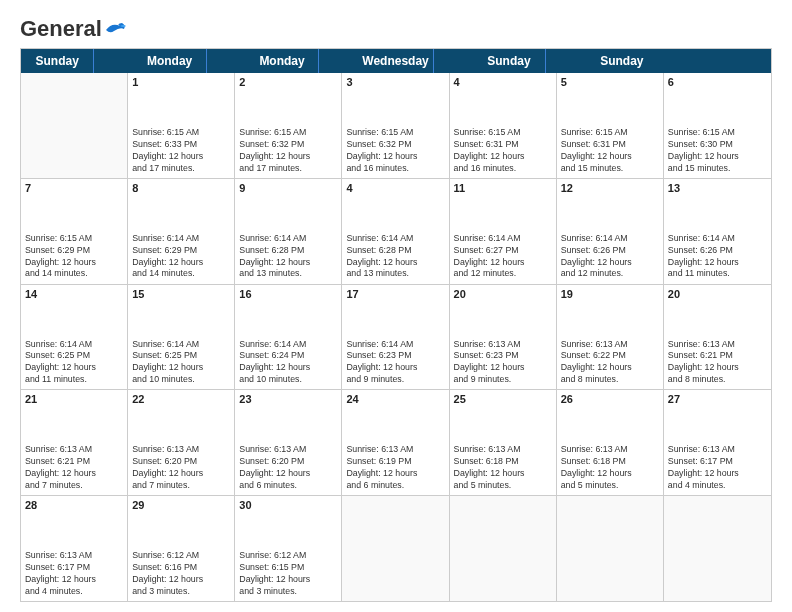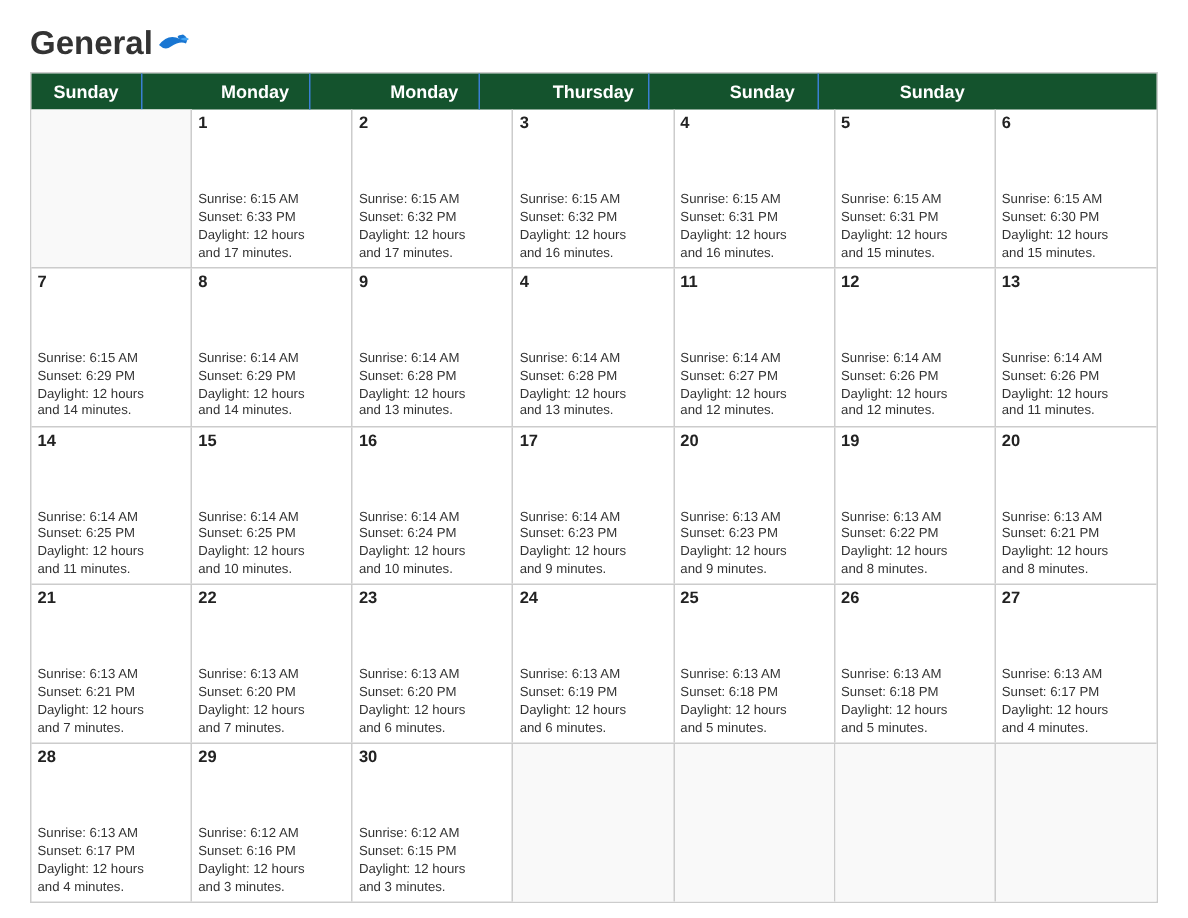"Sunday" .cal-header { background: #14532d -> #0c4a6e }
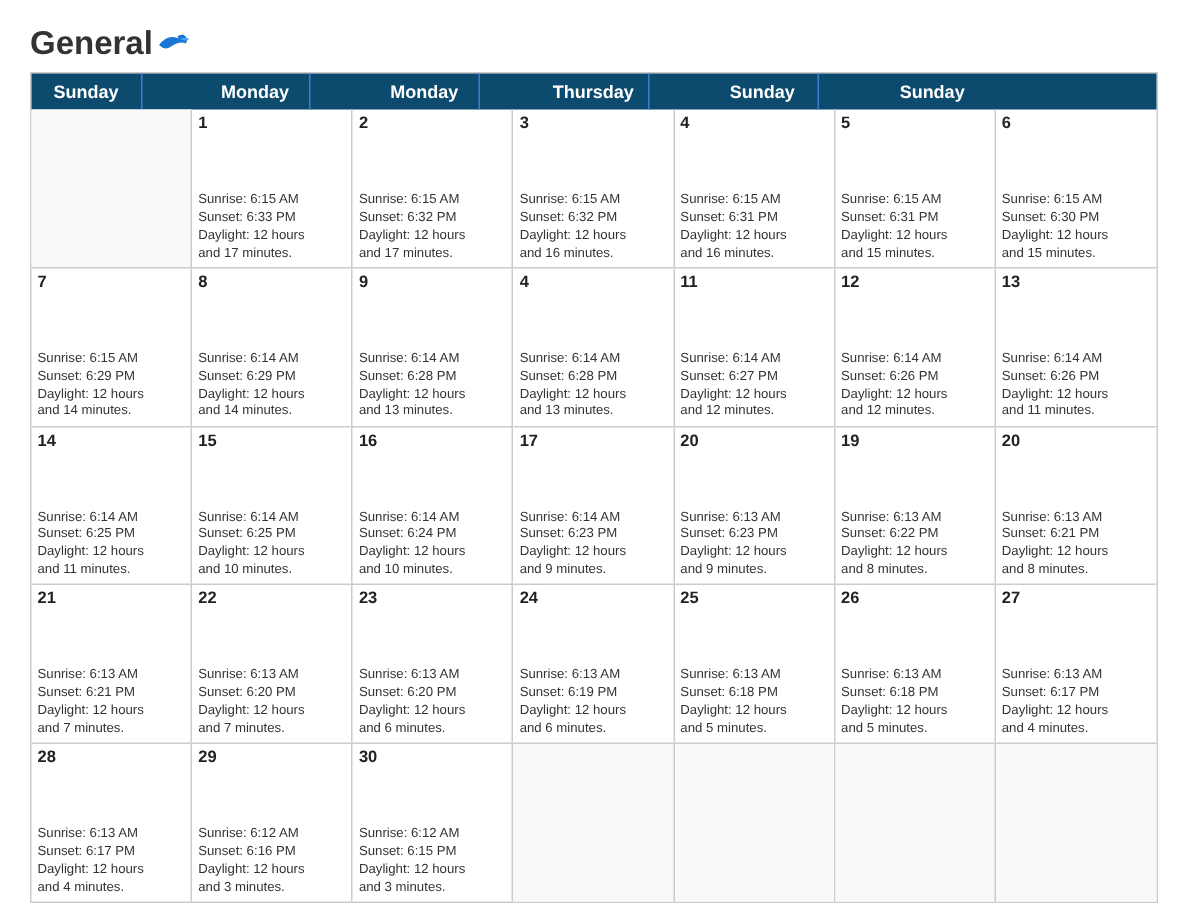"Wednesday" div.cal-header-cell { html: none -> <div>Wednesday</div> }
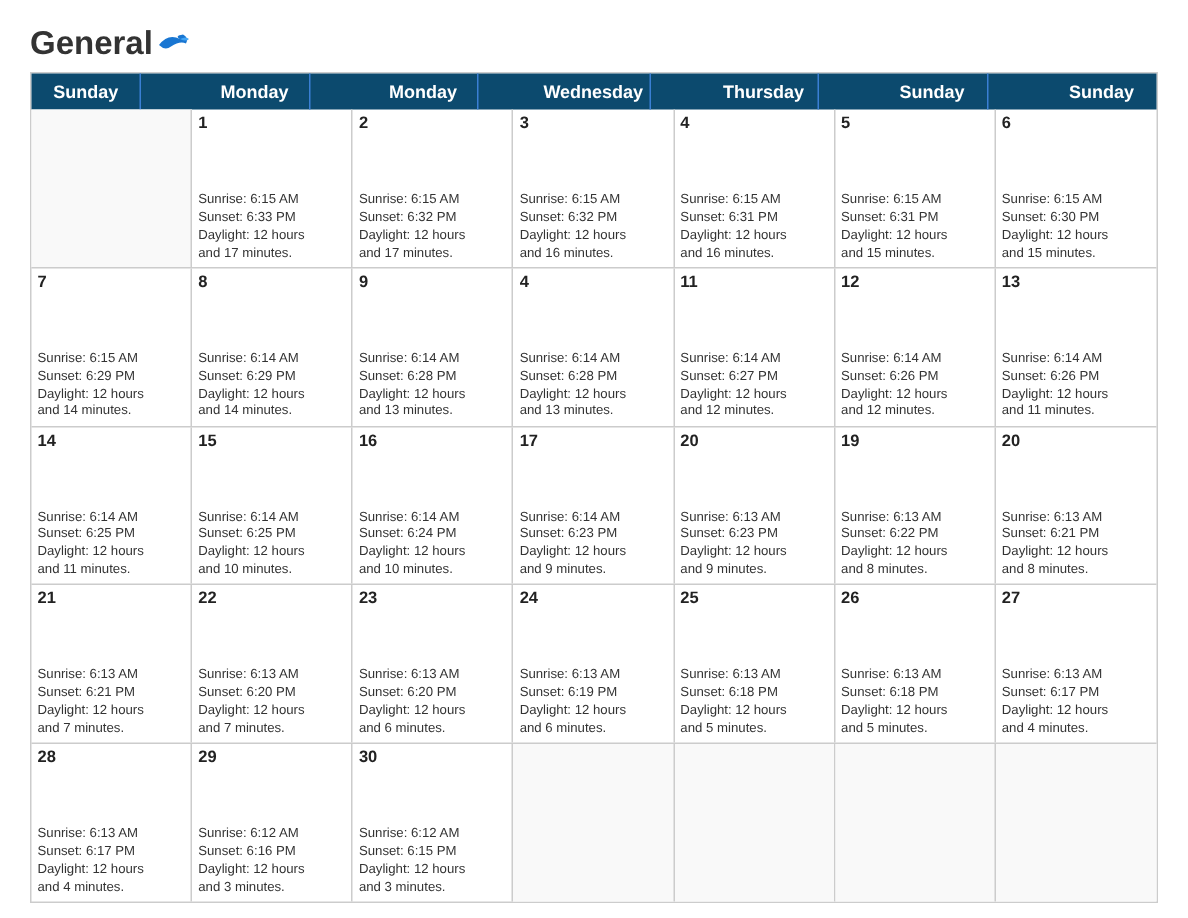"Thursday" div.cal-header-cell { html: <div>Thursday</div> -> none }
